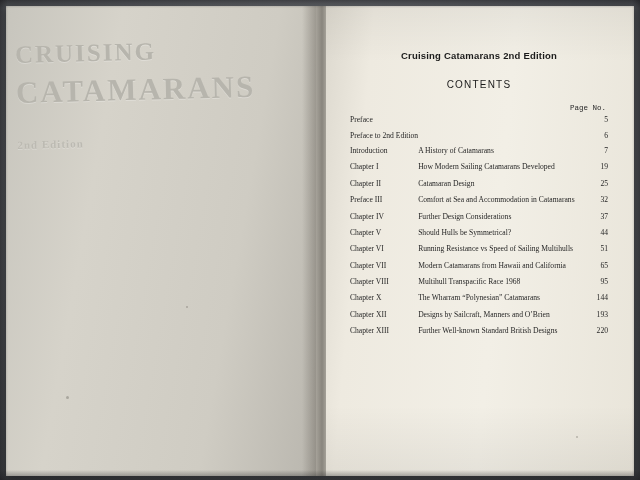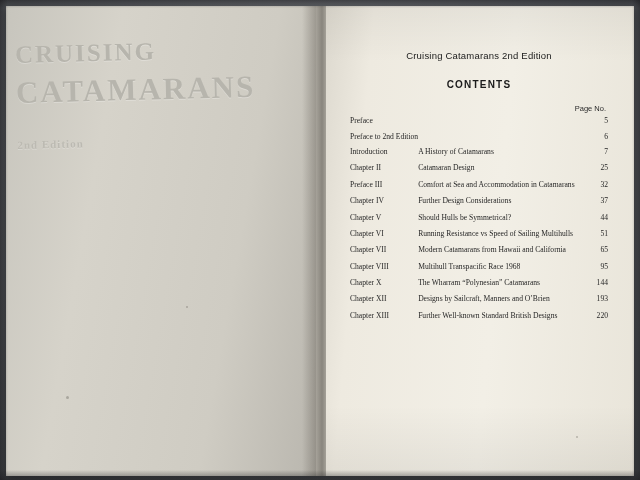"Cruising Catamarans 2nd Edition" .book-title { font-weight: normal -> bold }
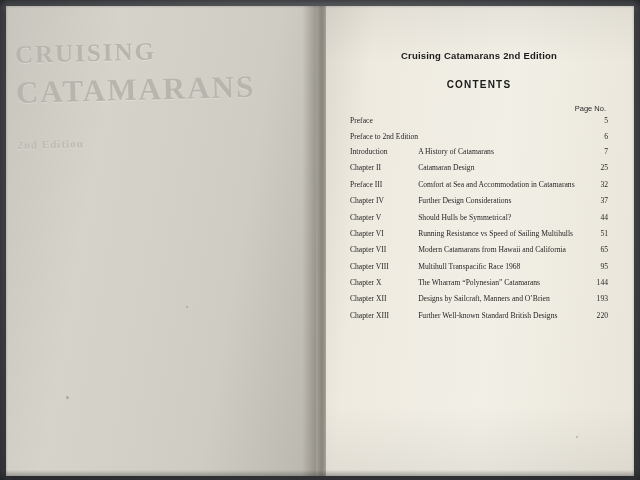"CONTENTS" .contents-heading { font-weight: bold -> normal }
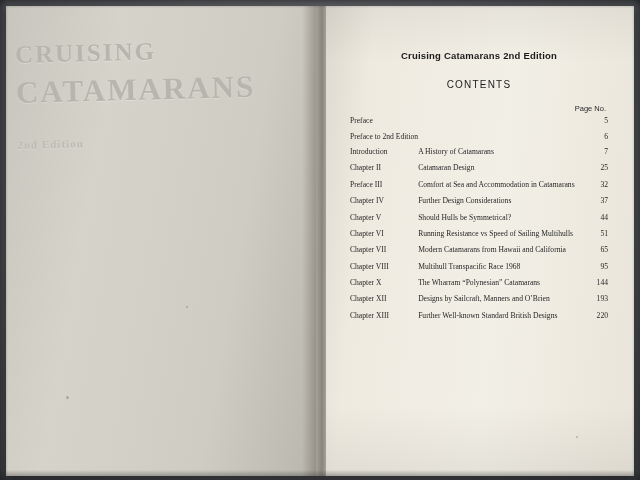"Page No." .pageno-header { font-family: Liberation Sans, sans-serif -> Liberation Mono, monospace }
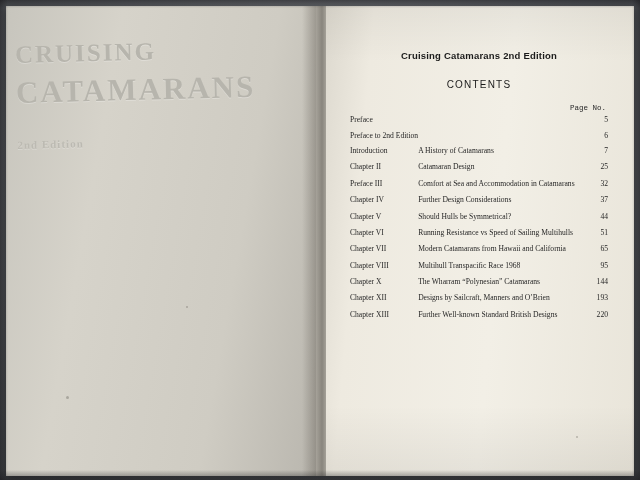"Chapter I" tr { html: none -> <tr> <td>Chapter I</td> <td>How Modern Sailing Catamarans Developed</td> <td>19</td> </tr> }
